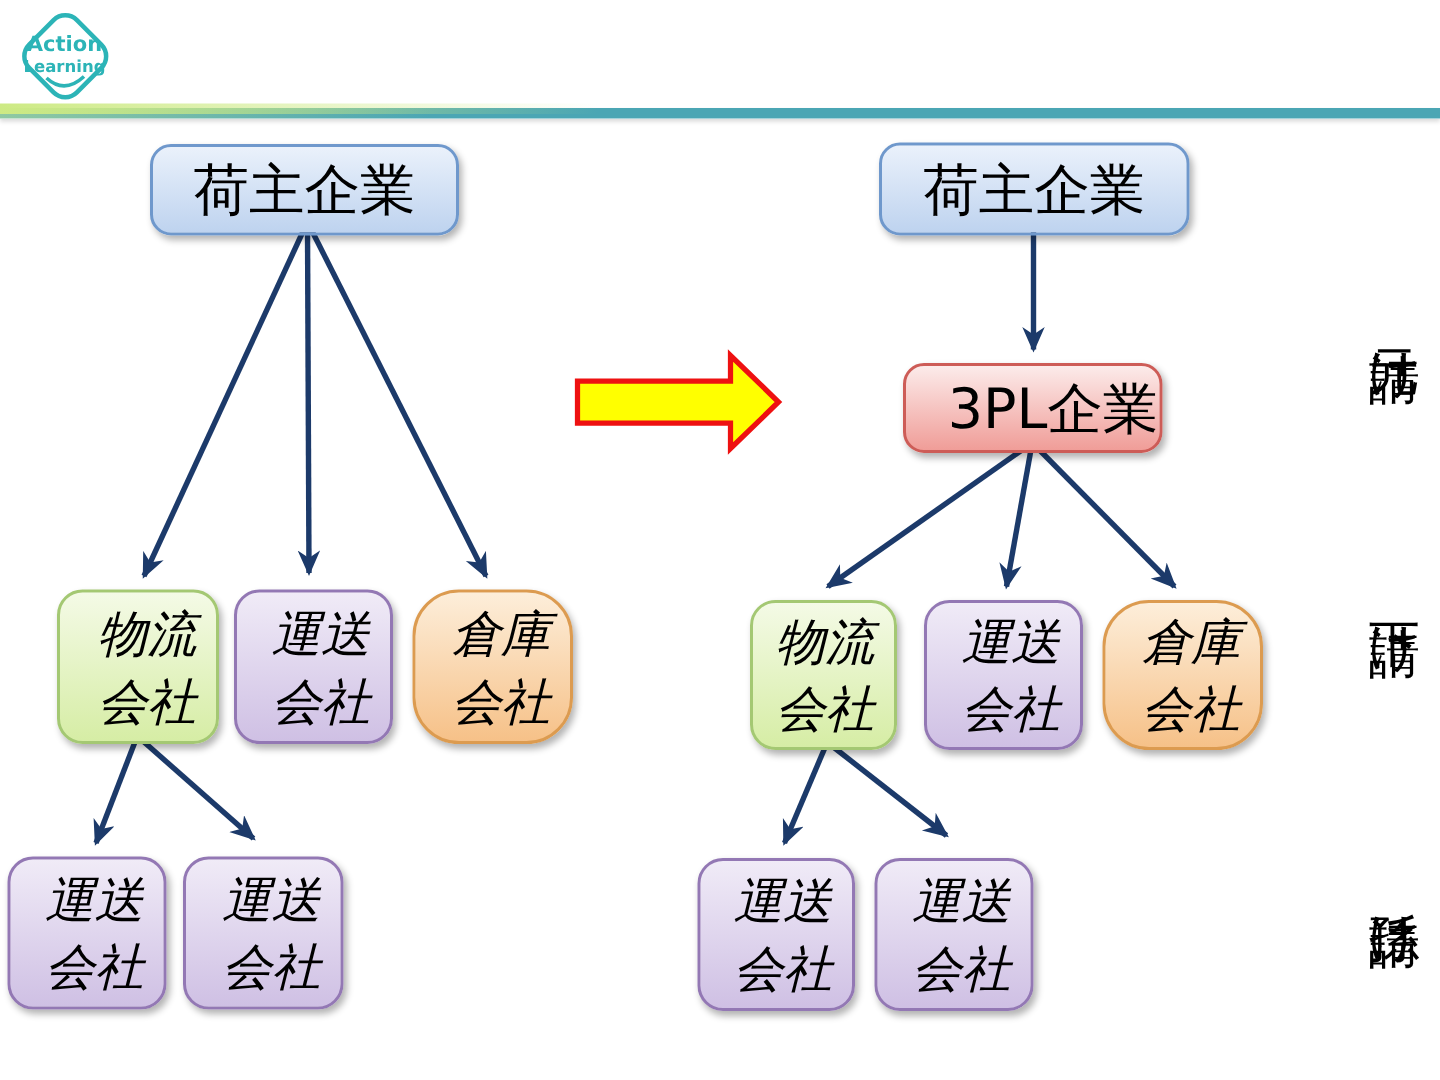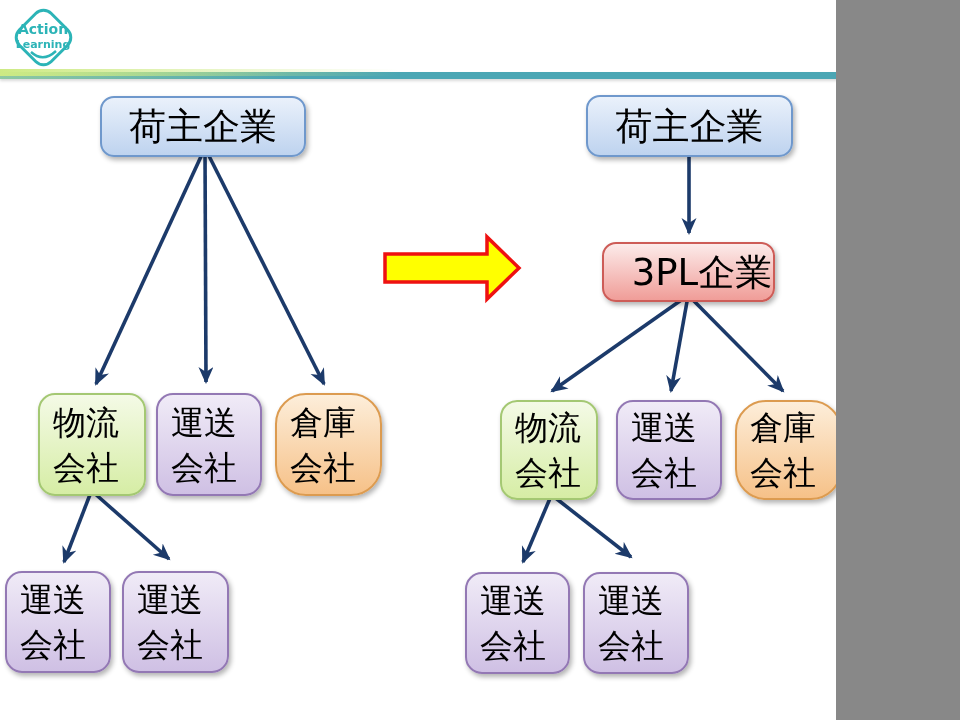"Action" #slide { width: 836px -> 960px }
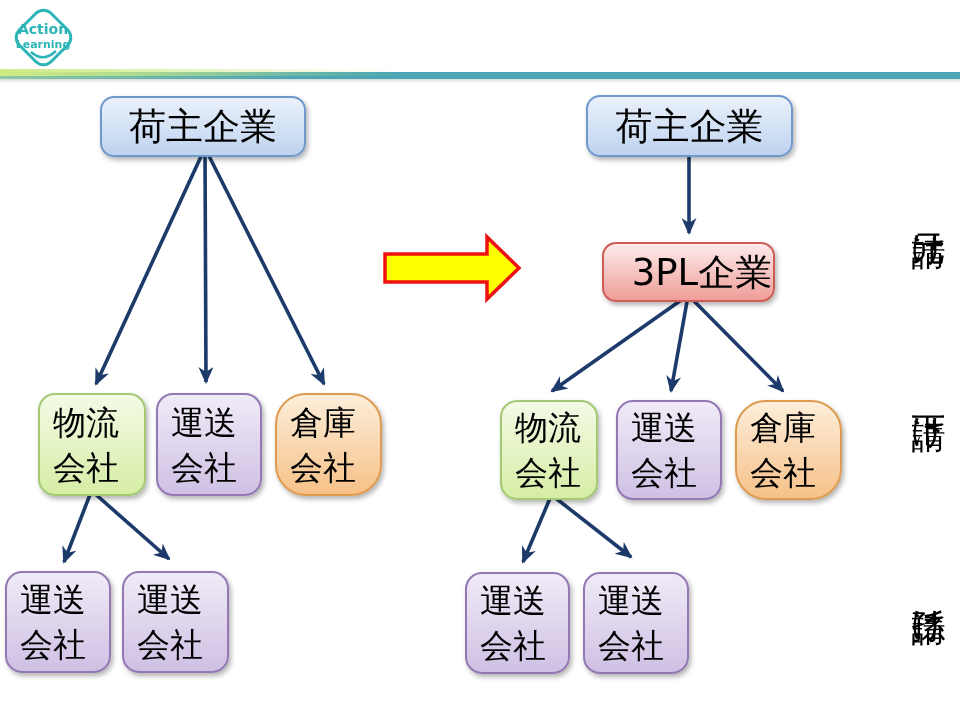"荷主企業" .node { text-align: left -> right }
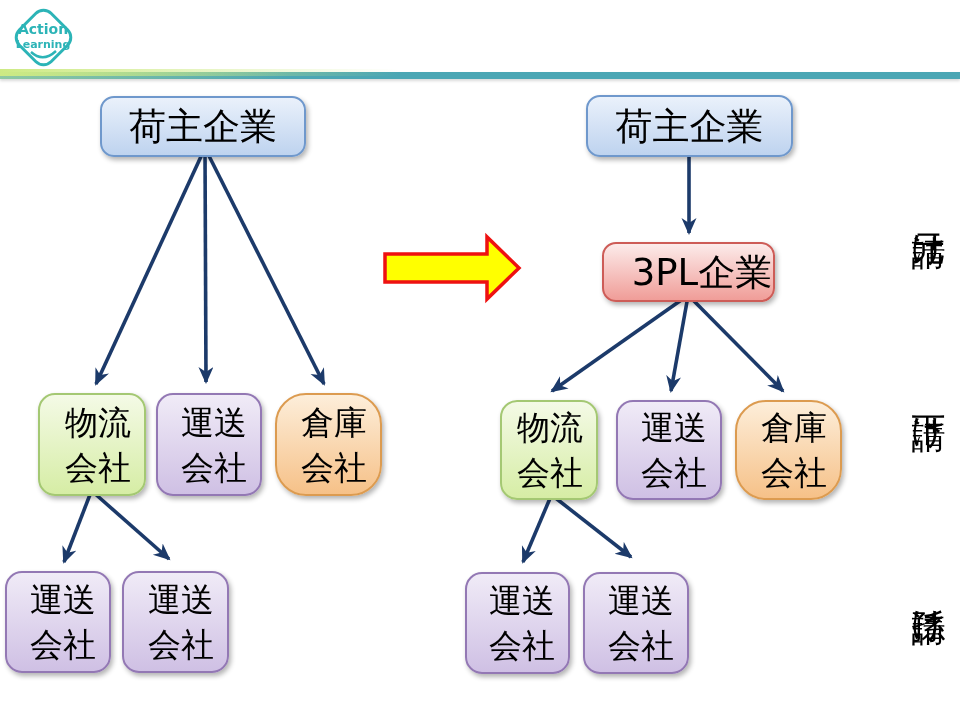"物流会社" .node.multi { font-style: none -> italic }
